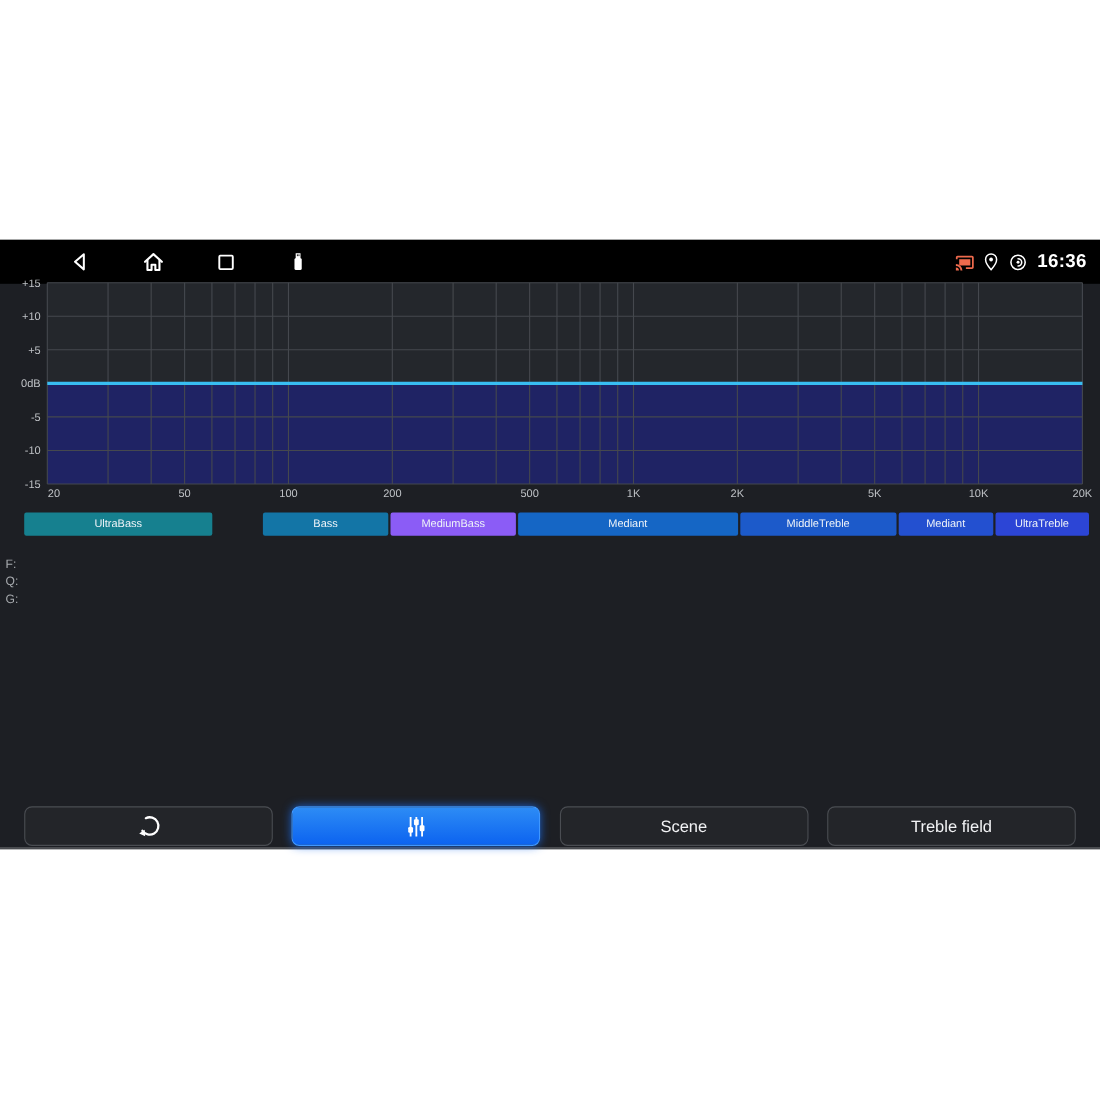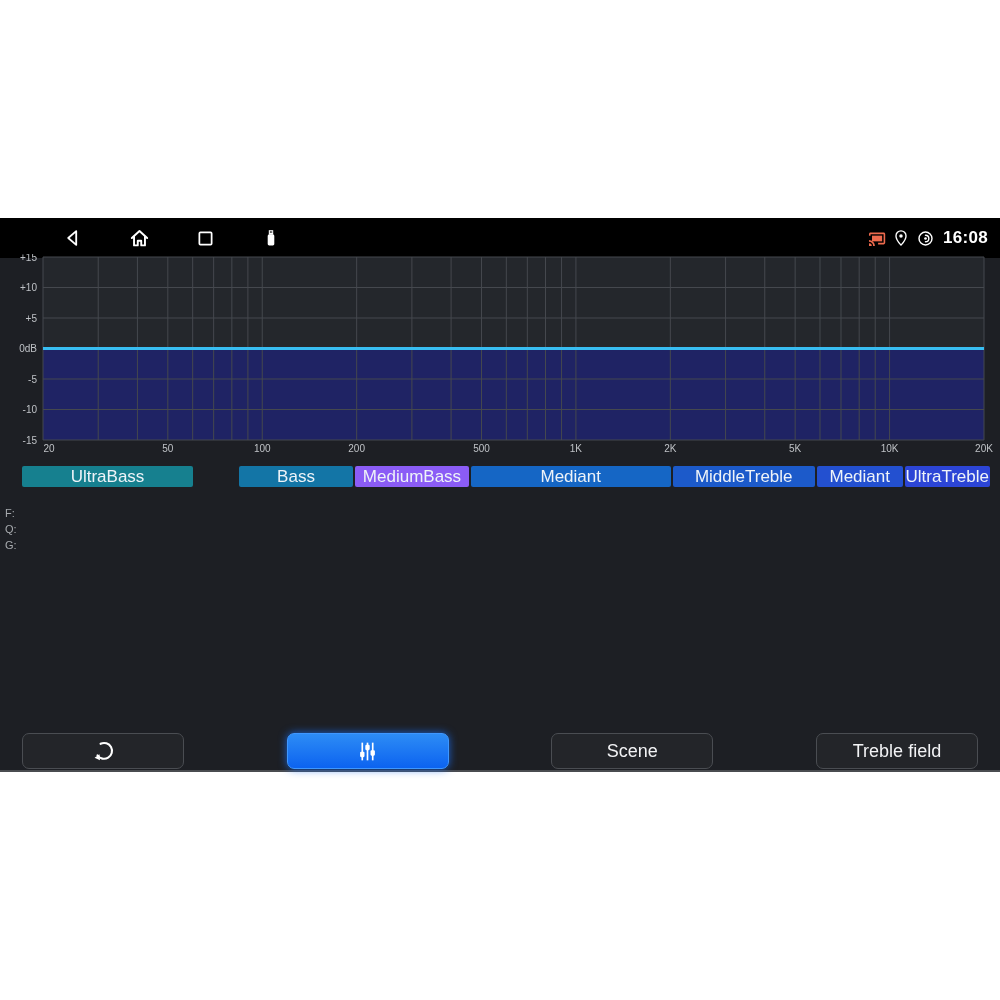"16:08" div.sb-time { text: 16:08 -> 16:36 }
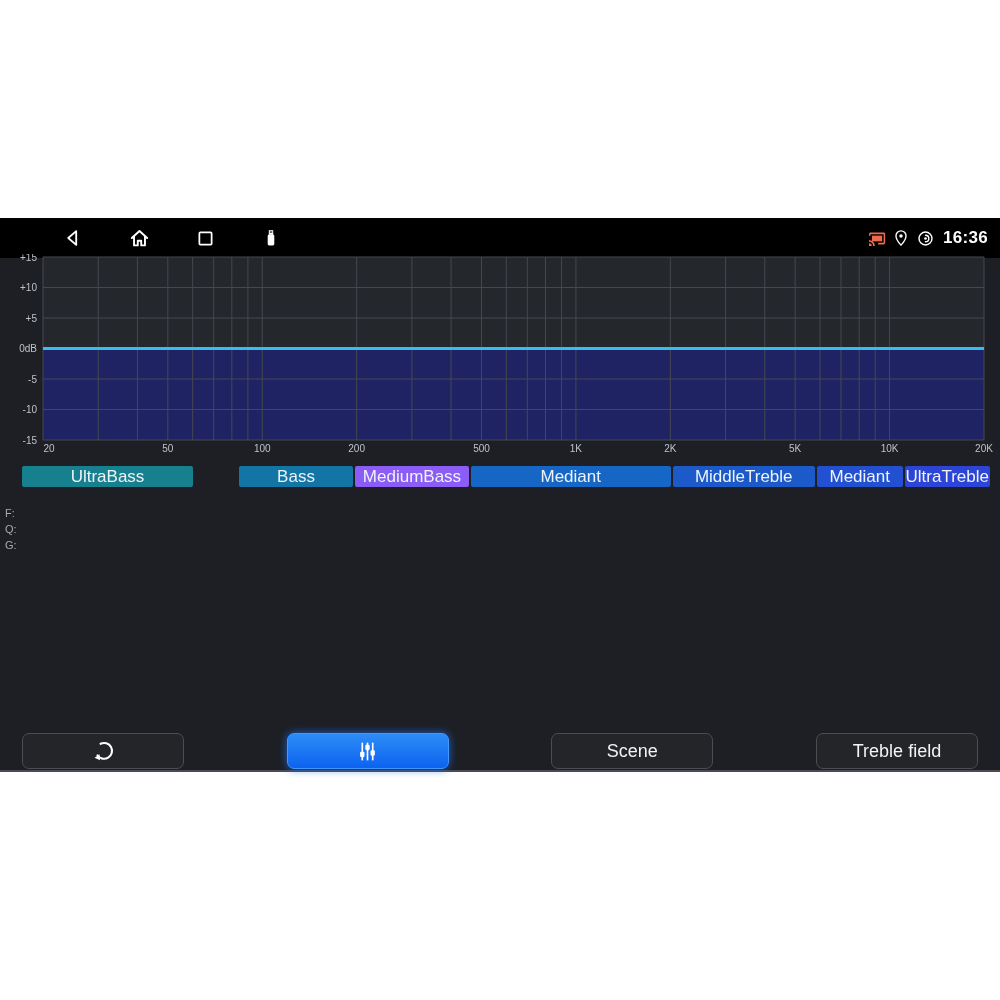"UltraBass" .band { font-size: 17px -> 10px }
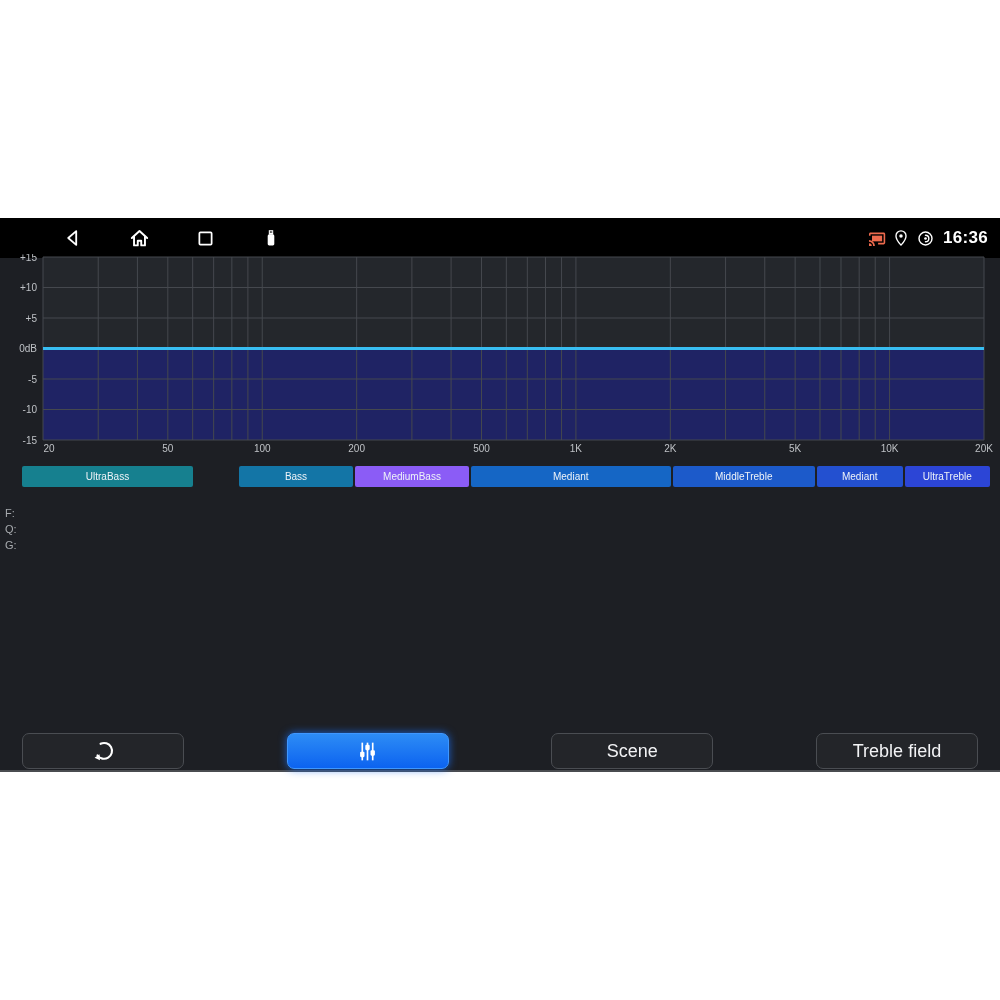"Scene" .btn { font-size: 18px -> 15px; width: 162px -> 226px }
